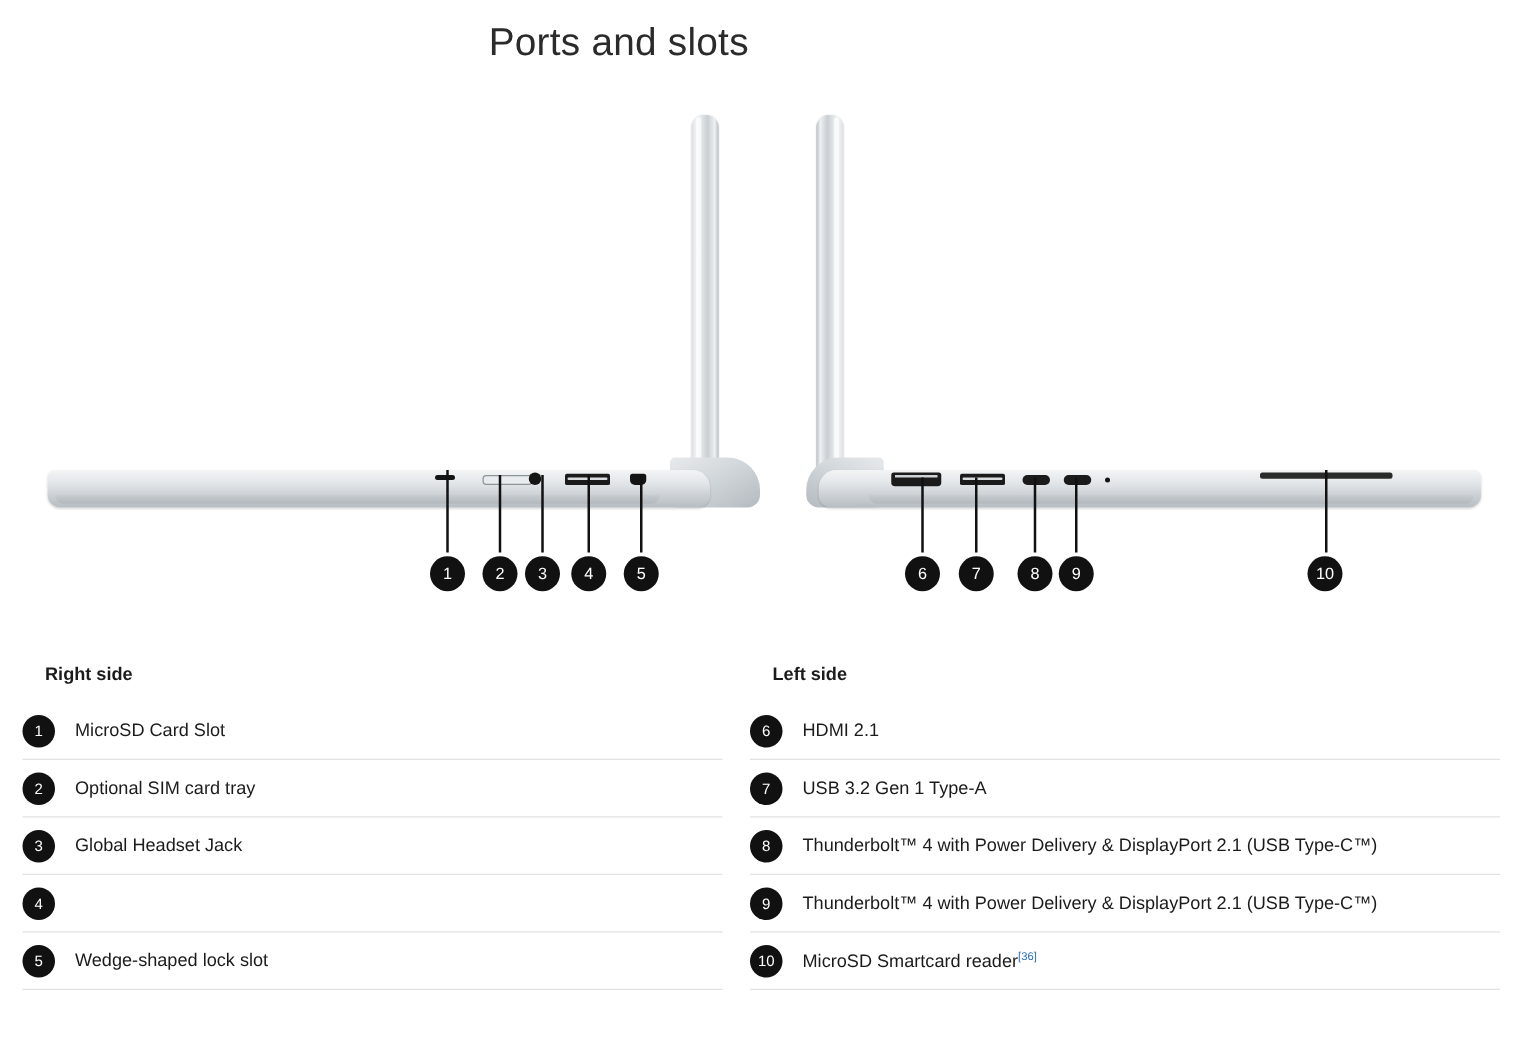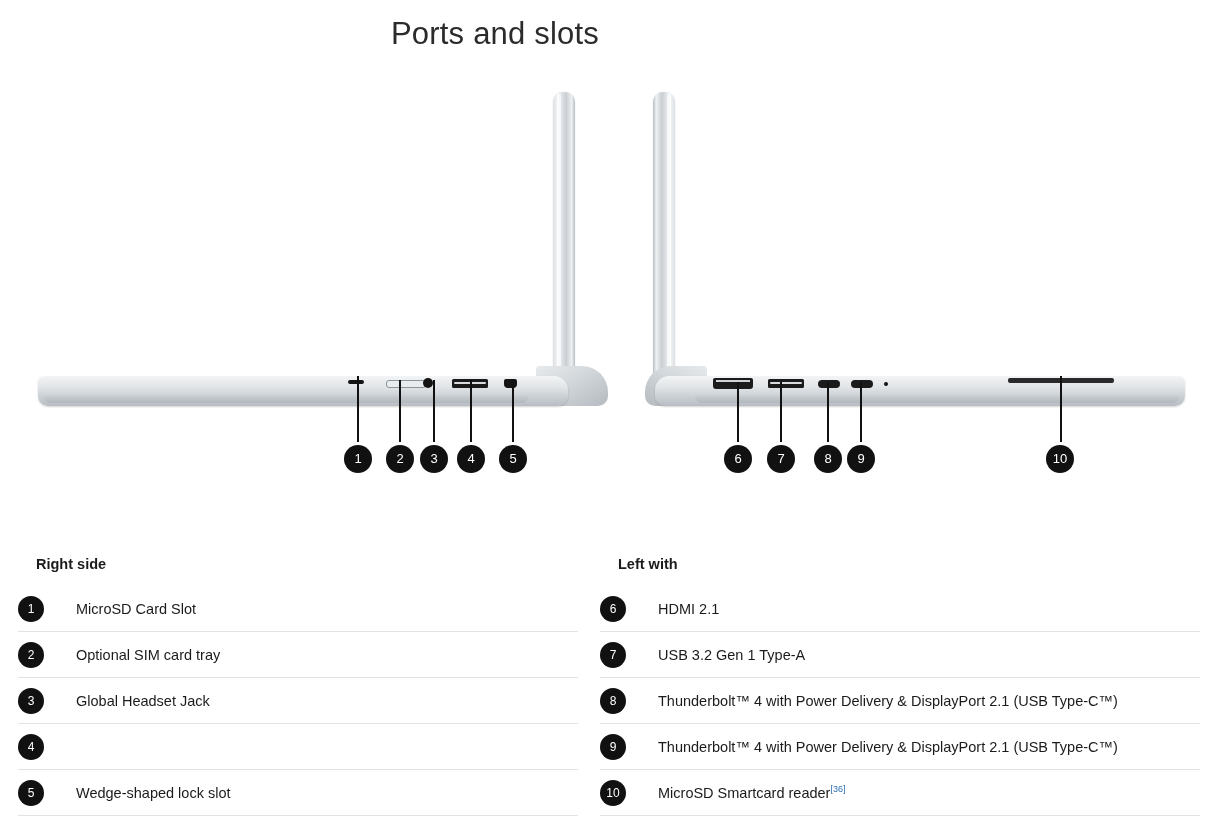"Right side" .legend { top: 556px -> 532px }
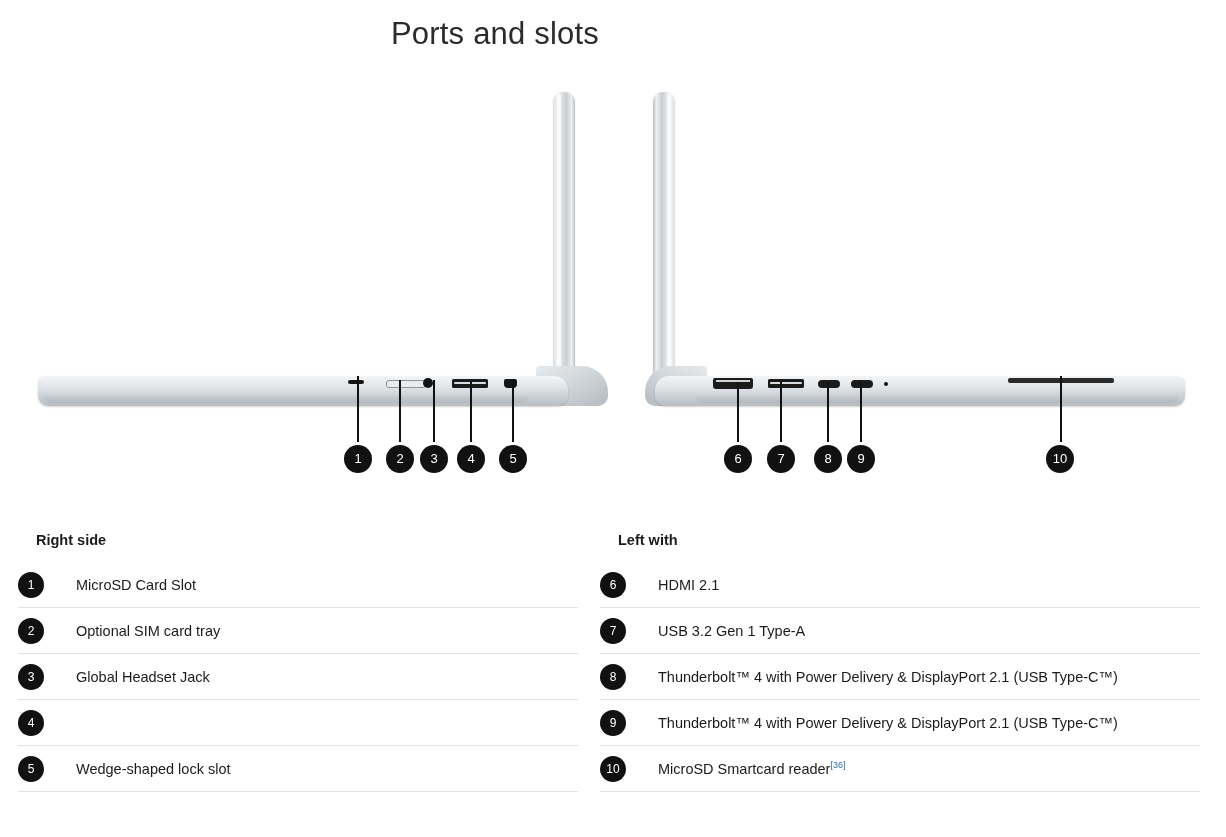"Left with" div.legend-head { text: with -> side }
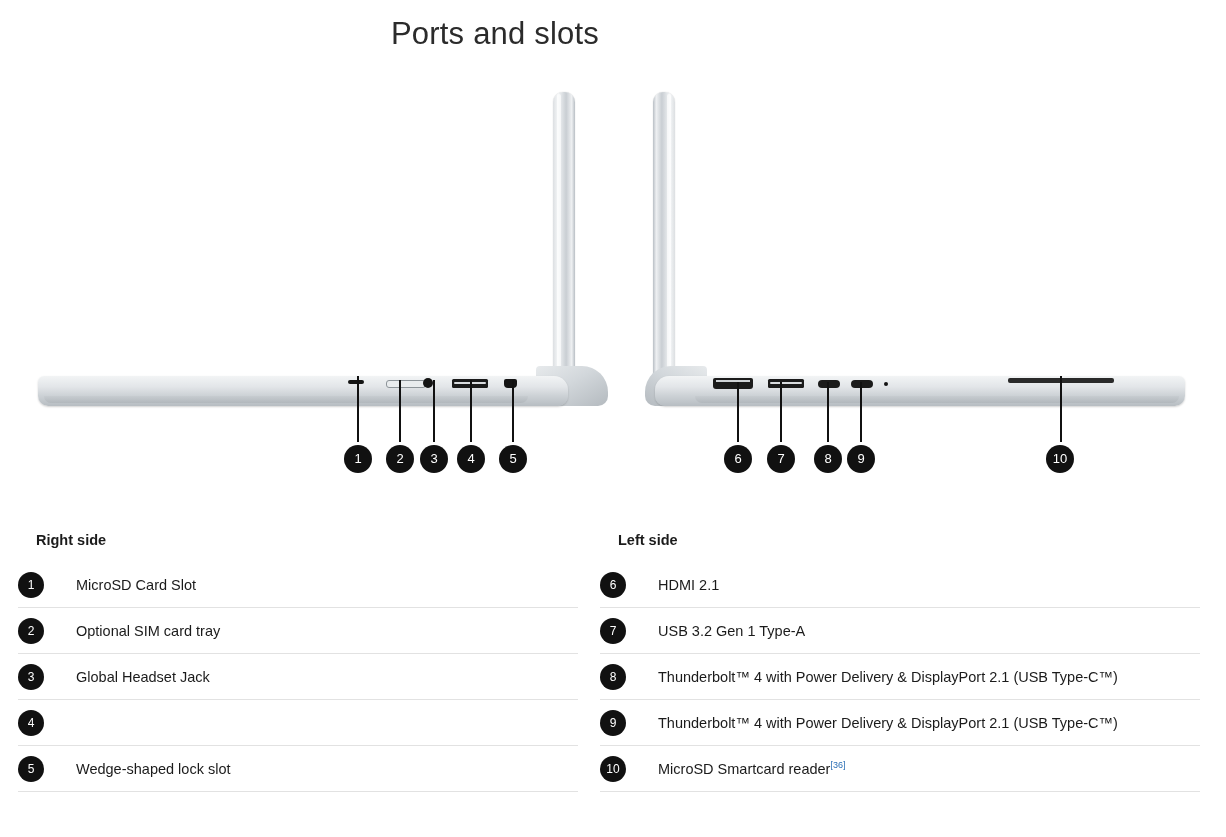"MicroSD Card Slot" .legend-label { margin-left: 32px -> 16px }
